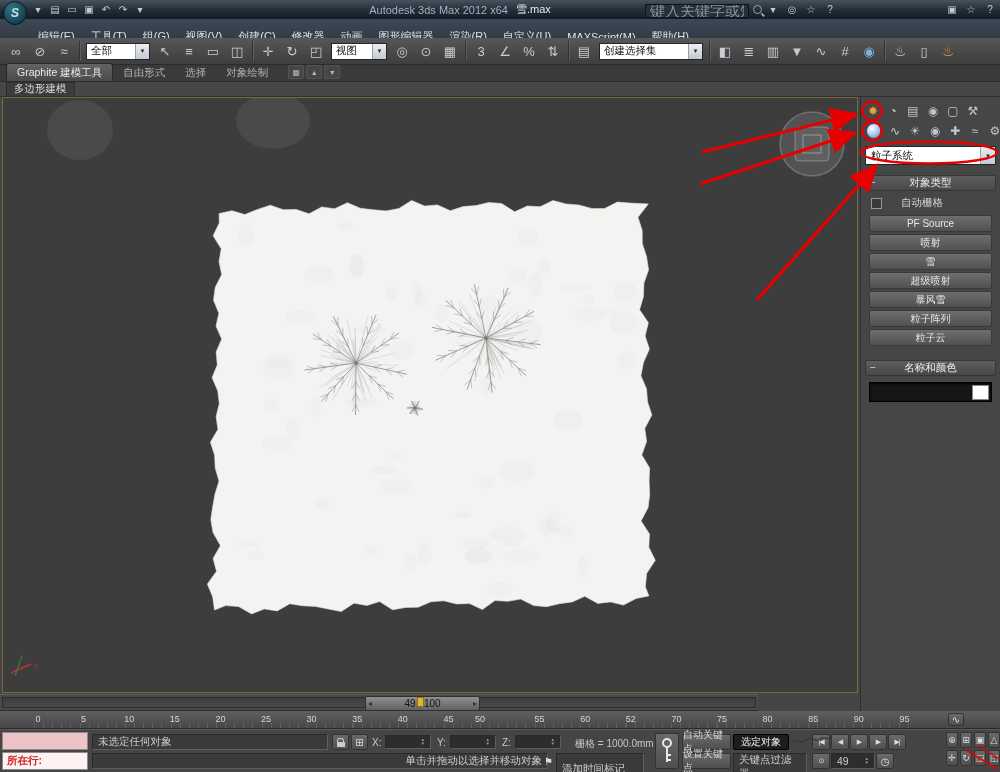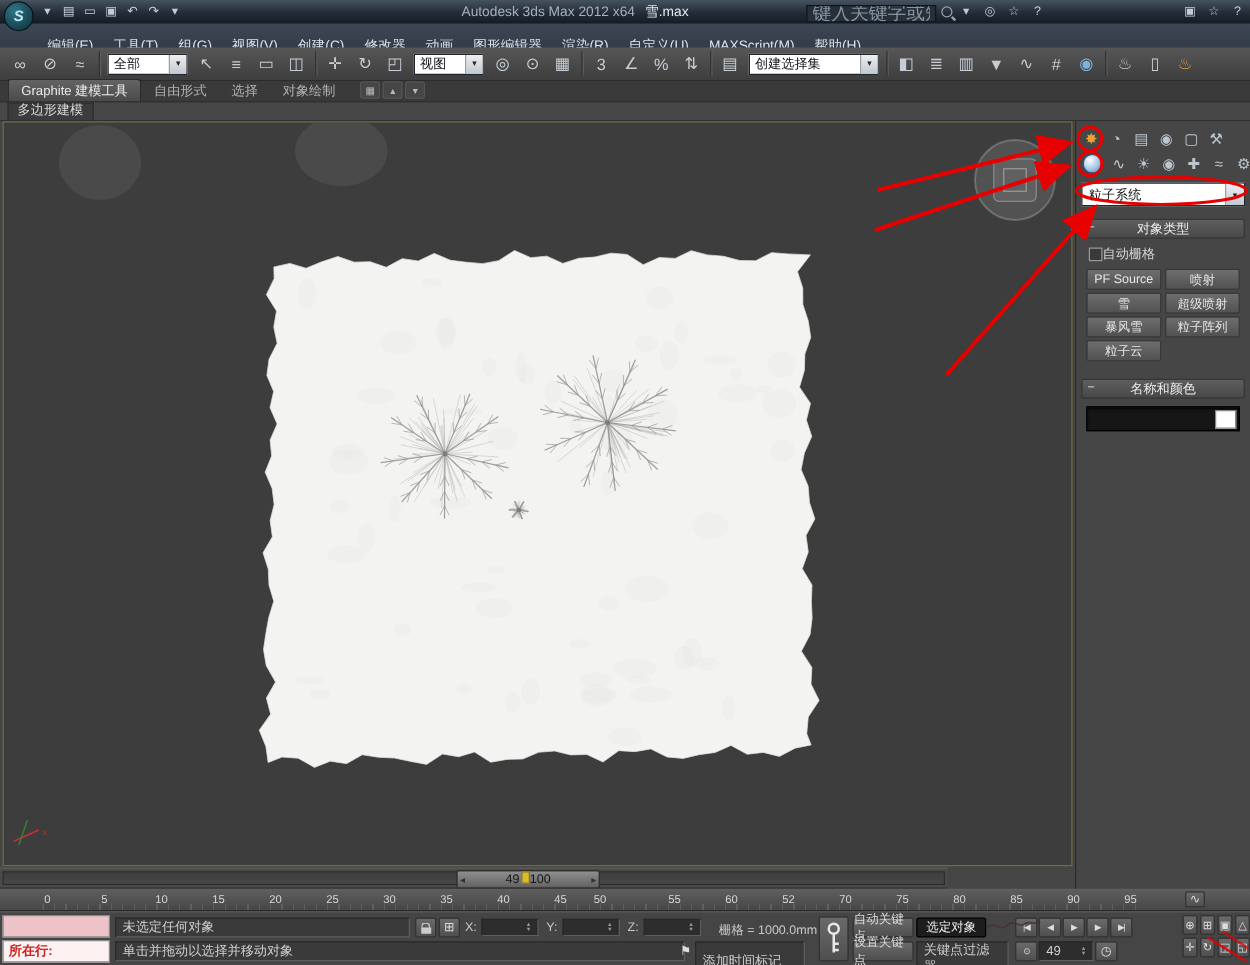"自动栅格" .autogrid { gap: 0 -> 19px }
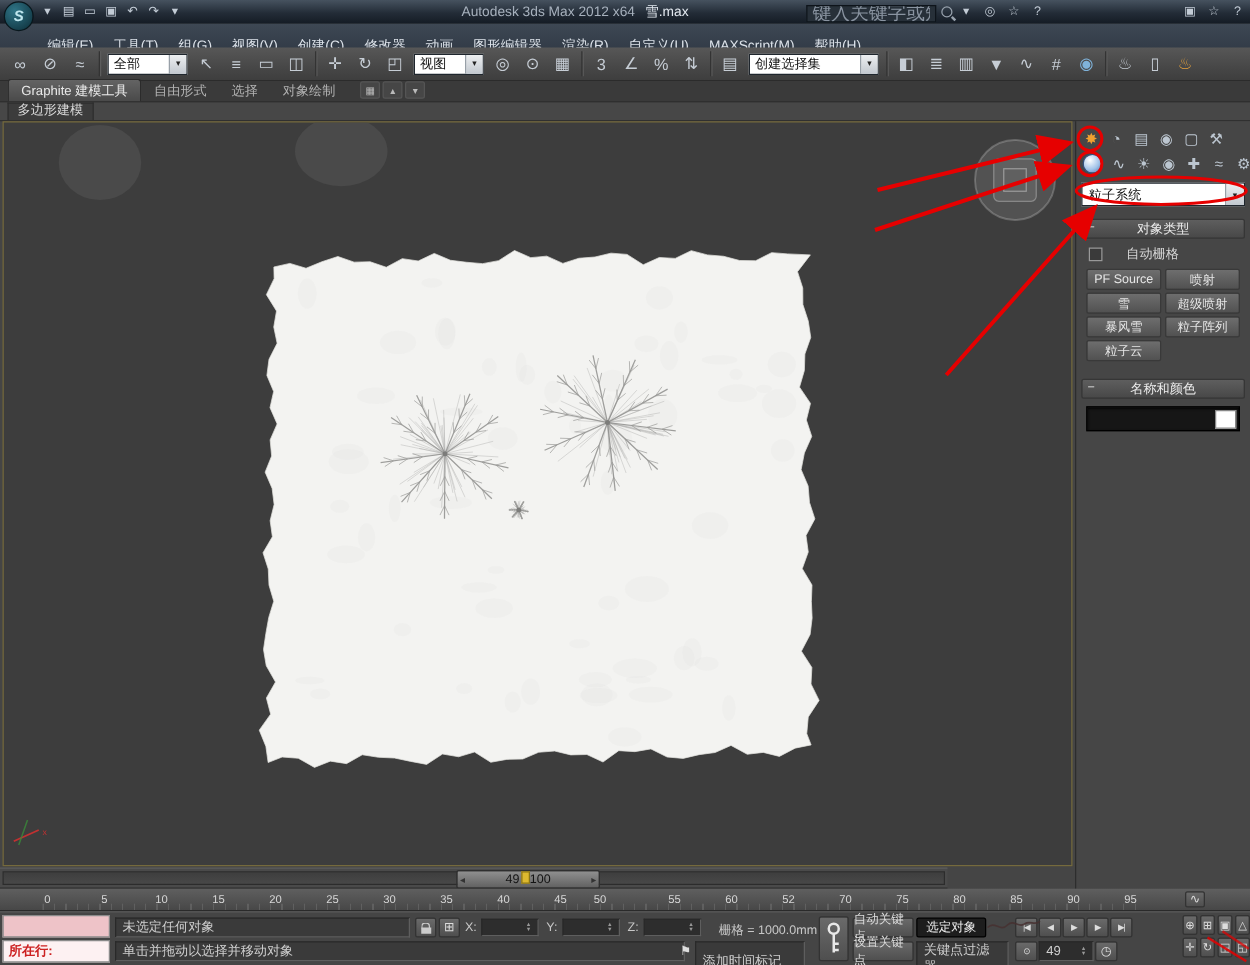"PF Source" #ot-grid { grid-template-columns: 1fr 1fr -> 1fr }
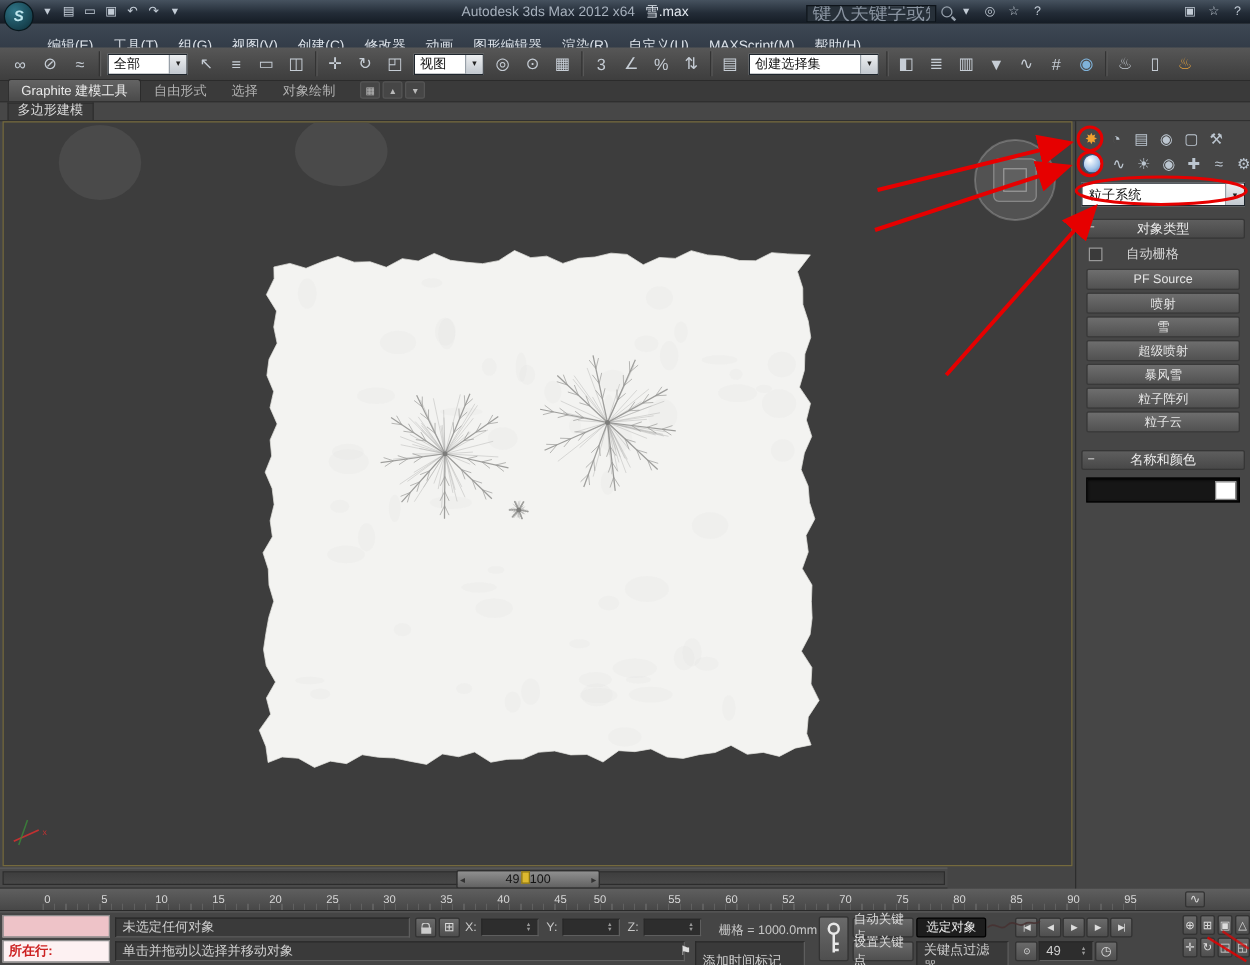"单击并拖动以选择并移动对象" div.sunken { justify-content: none -> flex-end }
